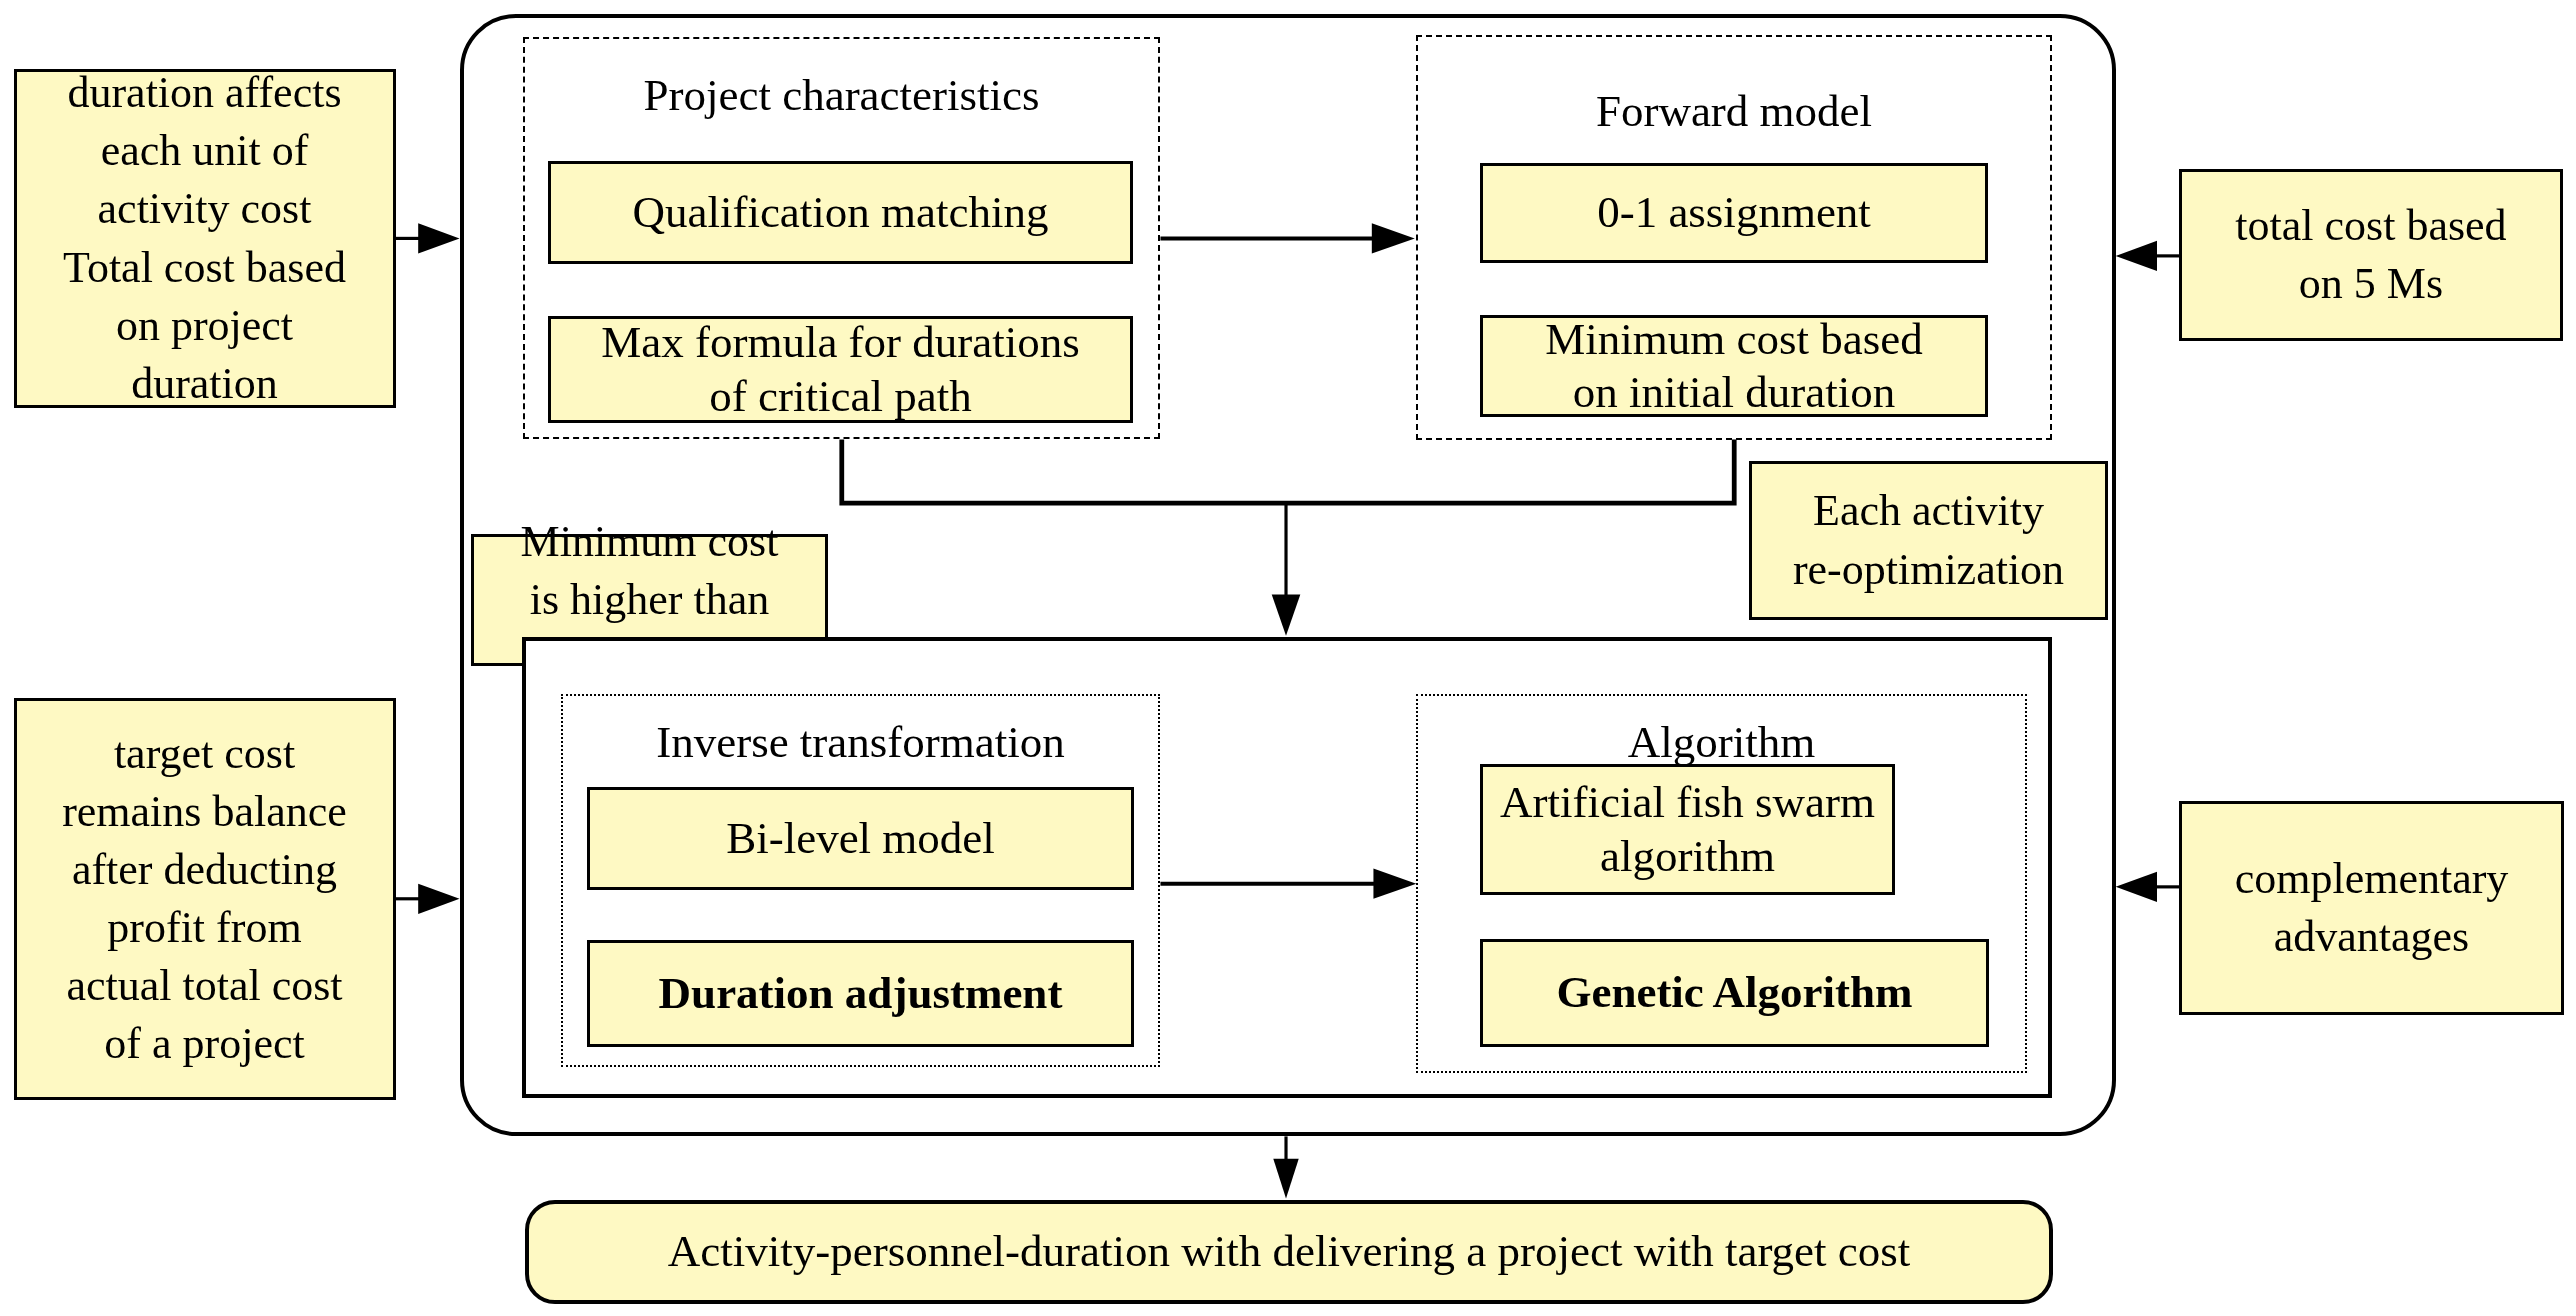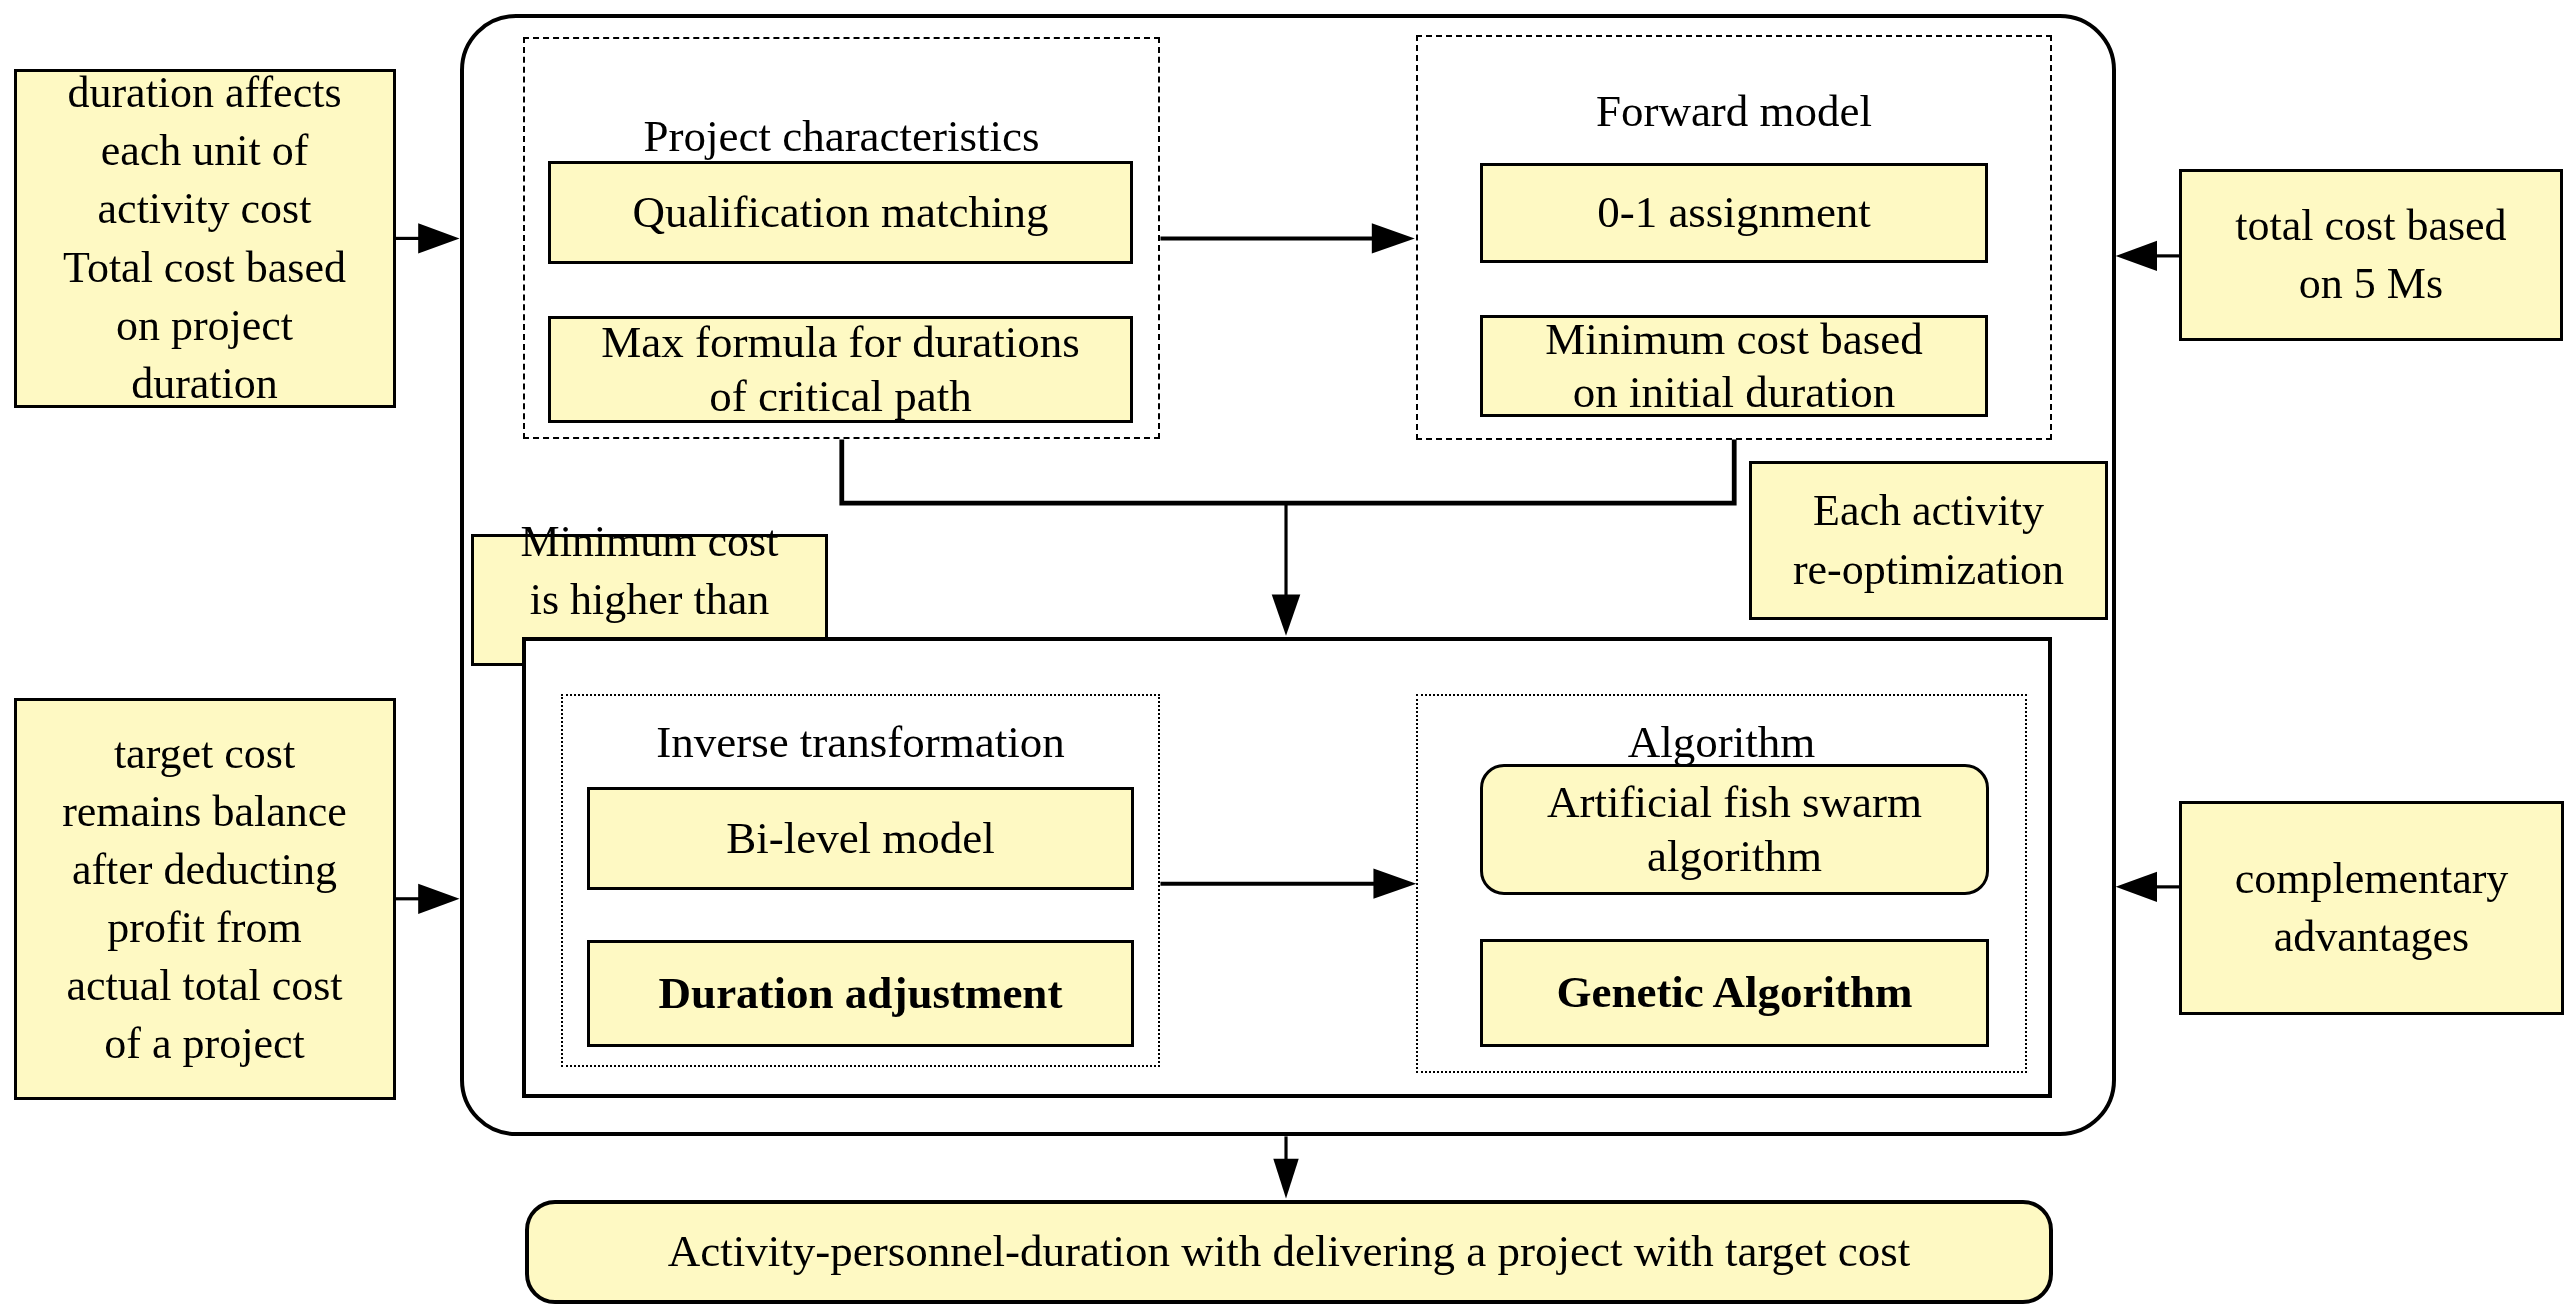"Project characteristics" div.group-title { margin-top: 41px -> none }
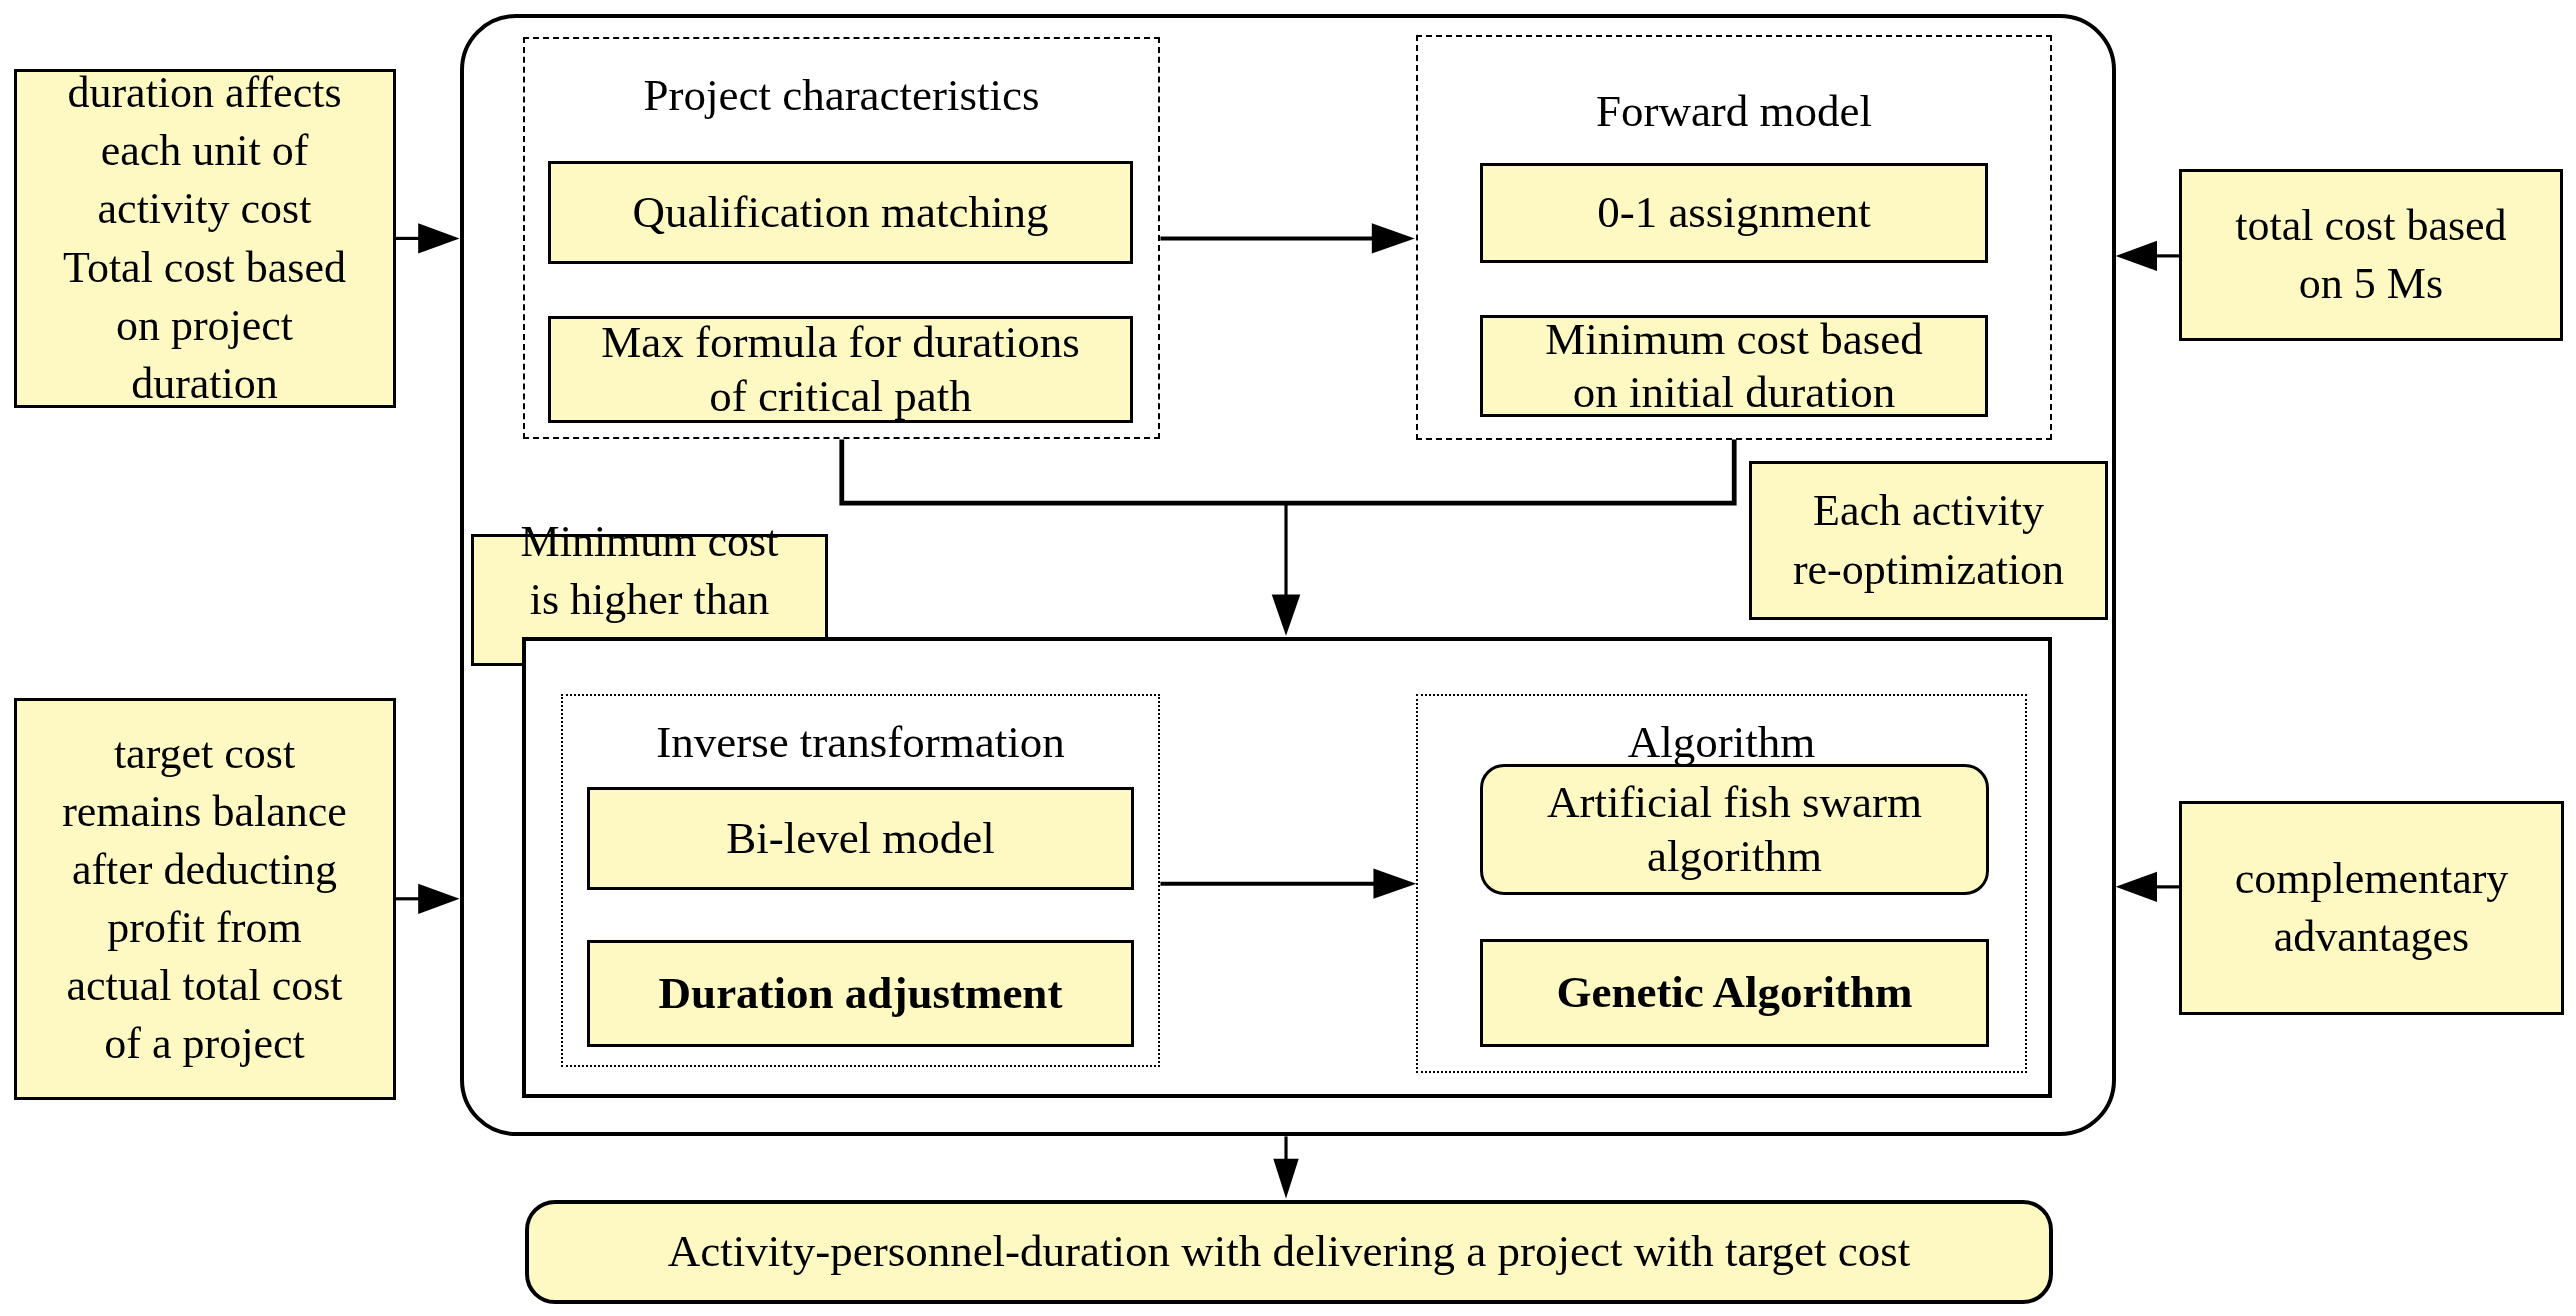"Artificial fish swarm" div.box { border-radius: 24px -> none; width: 509px -> 415px }
